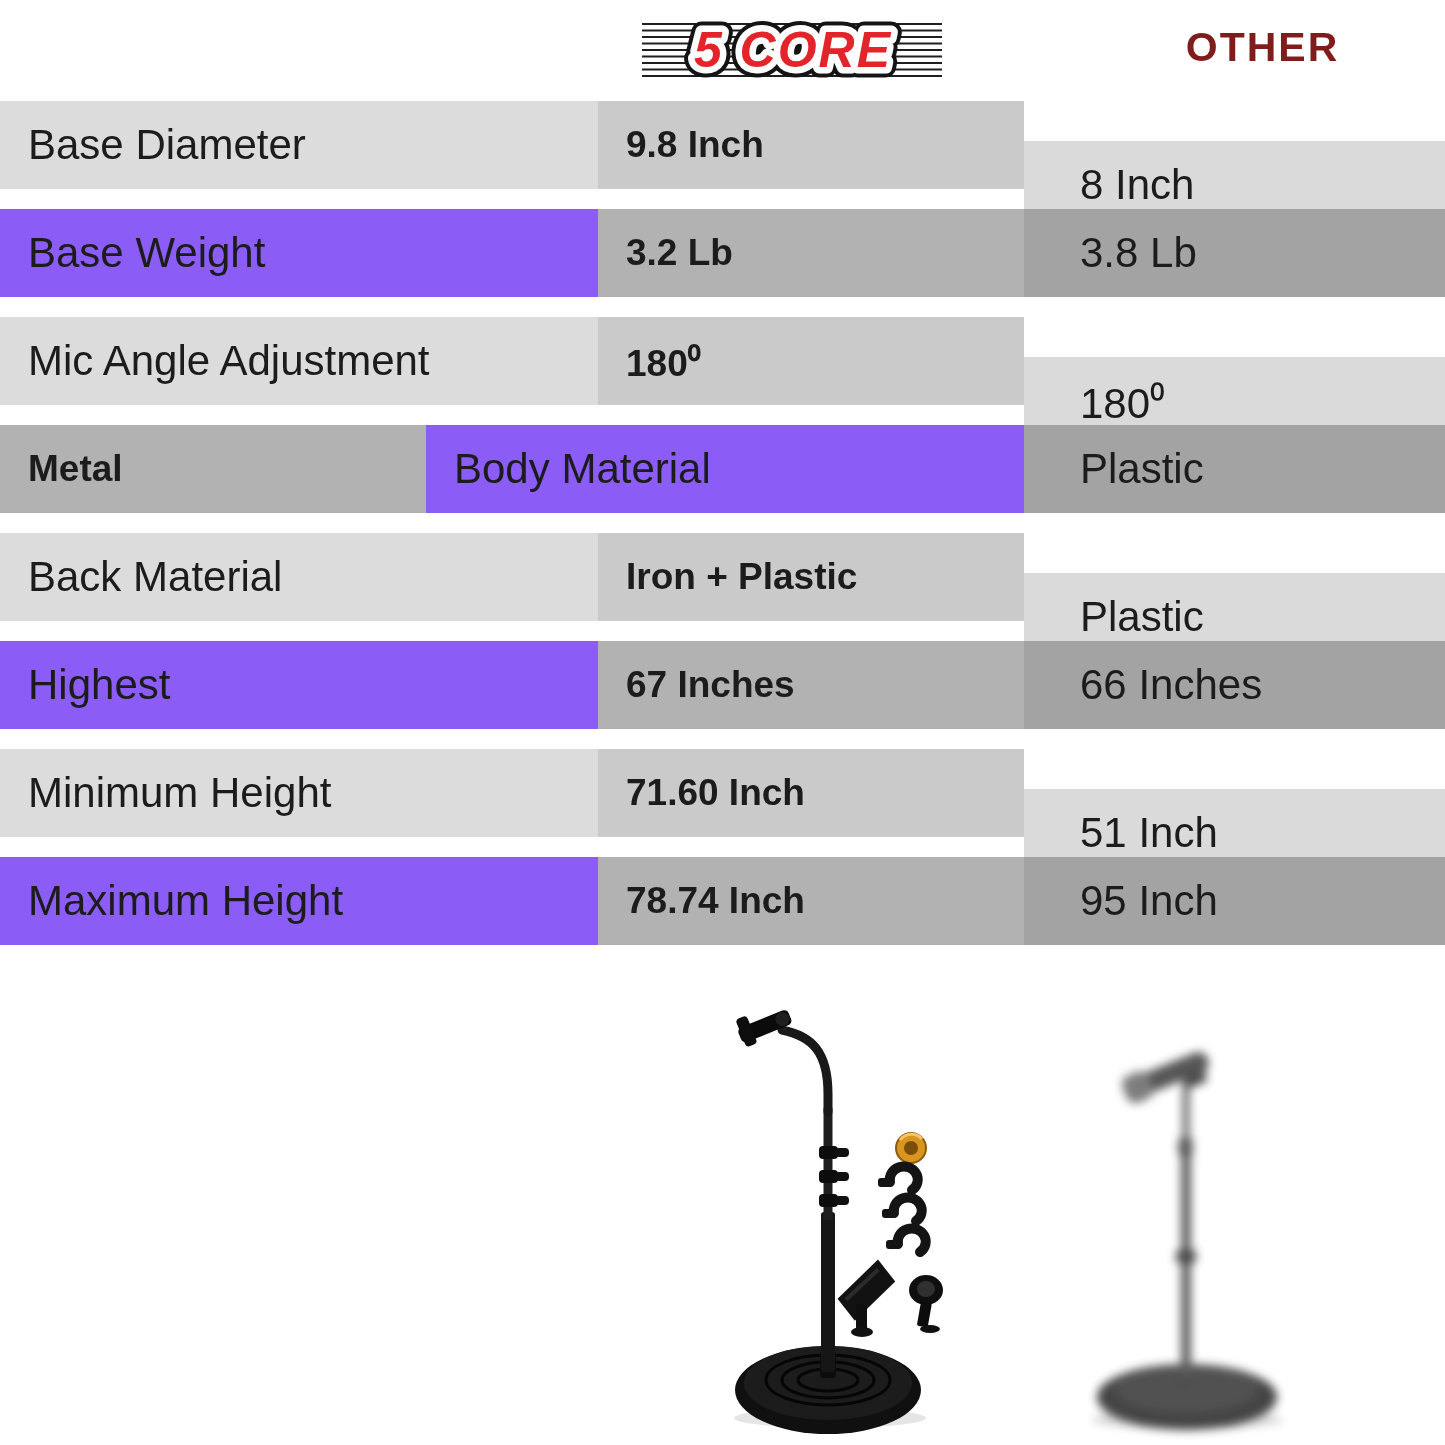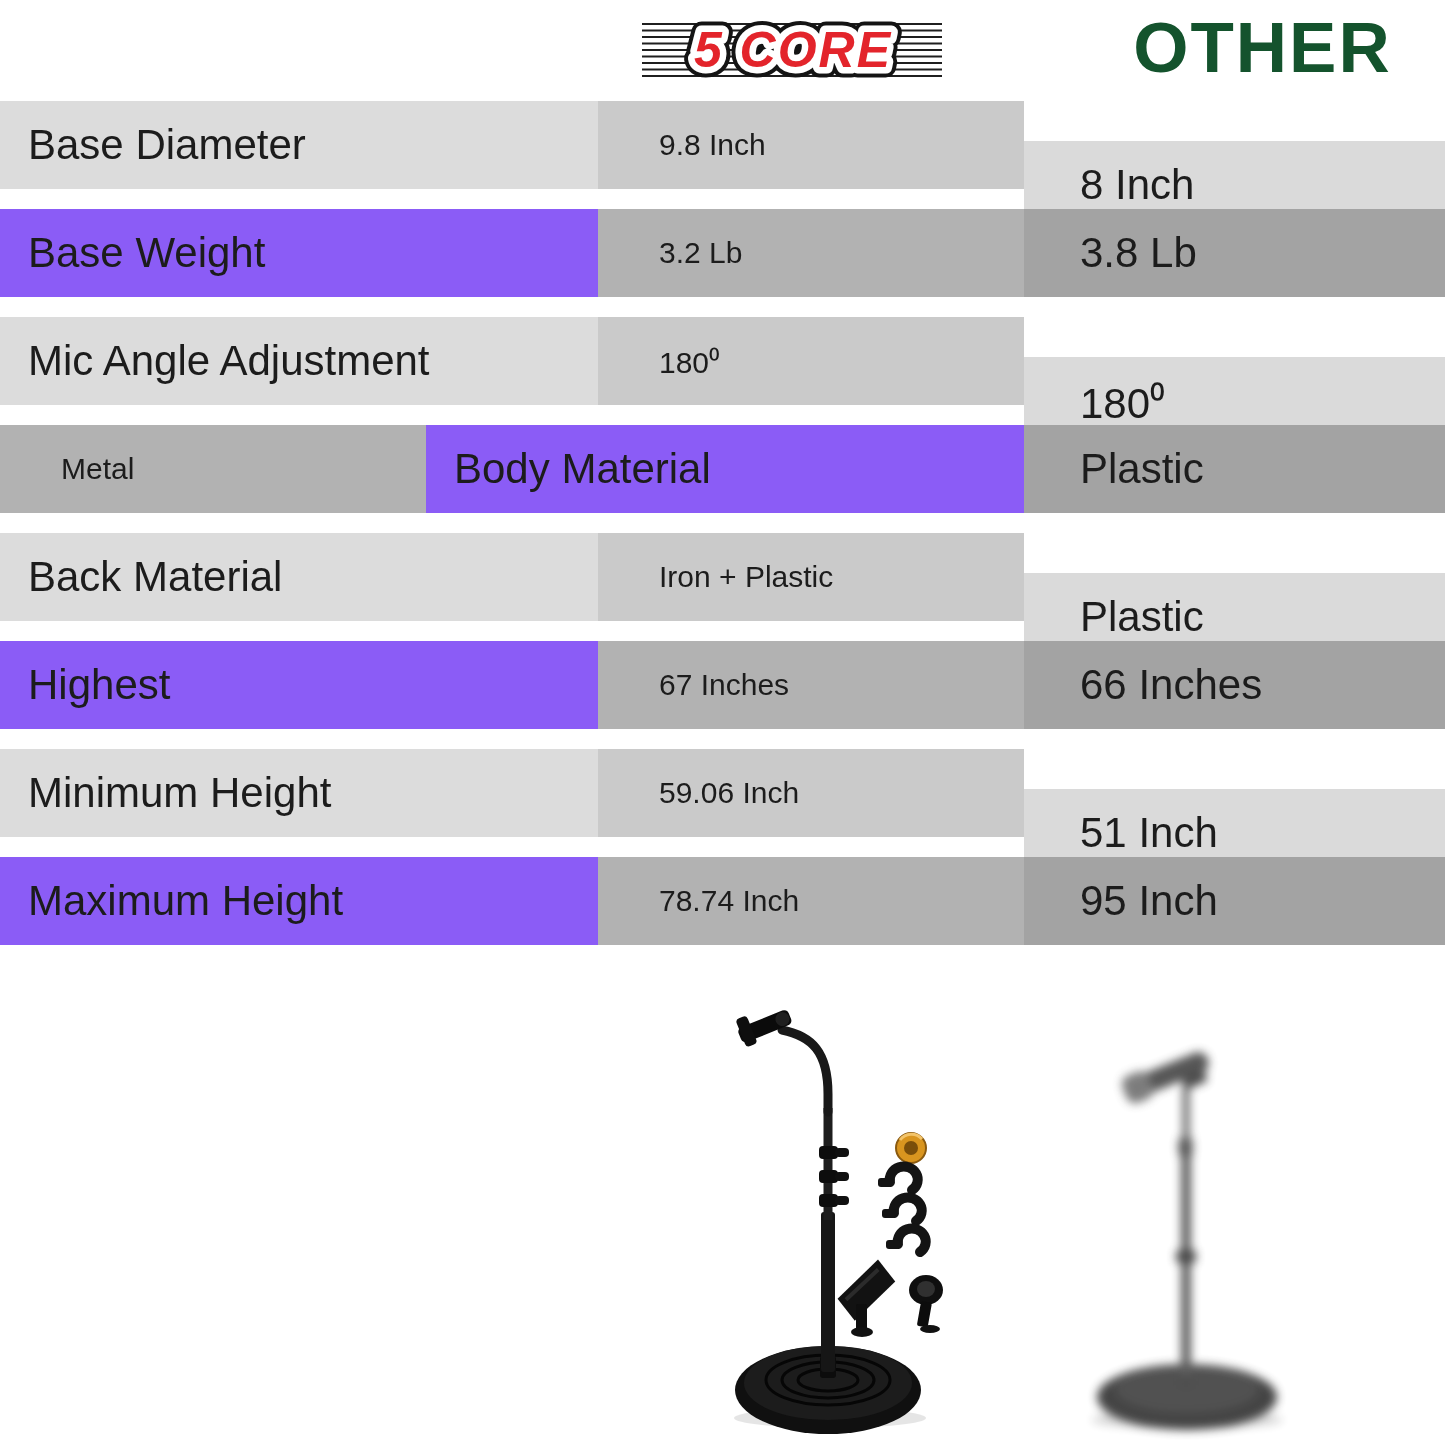"OTHER" .other-head { color: #14532d -> #7f1d1d; font-size: 71px -> 41px }
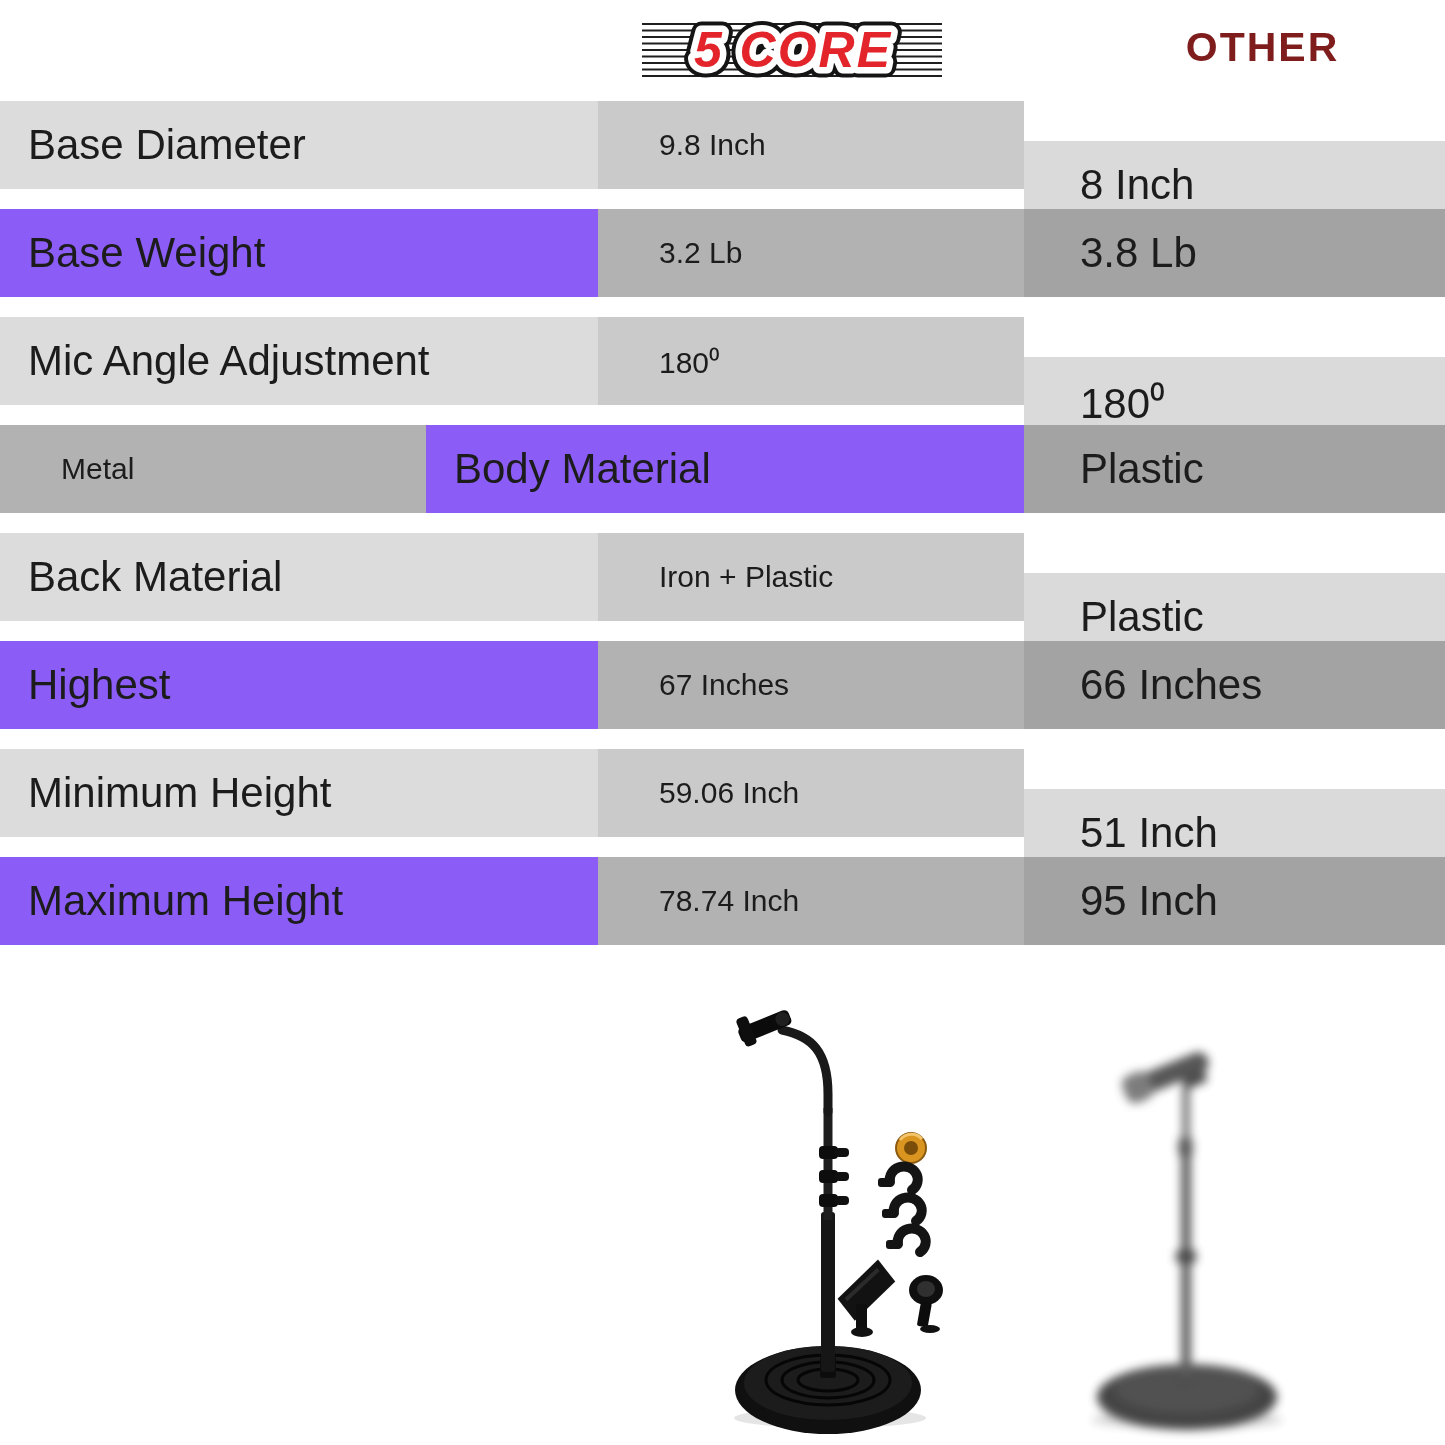"9.8 Inch" .c2 { font-size: 30px -> 37px; font-weight: 400 -> 700; padding-left: 61px -> 28px }
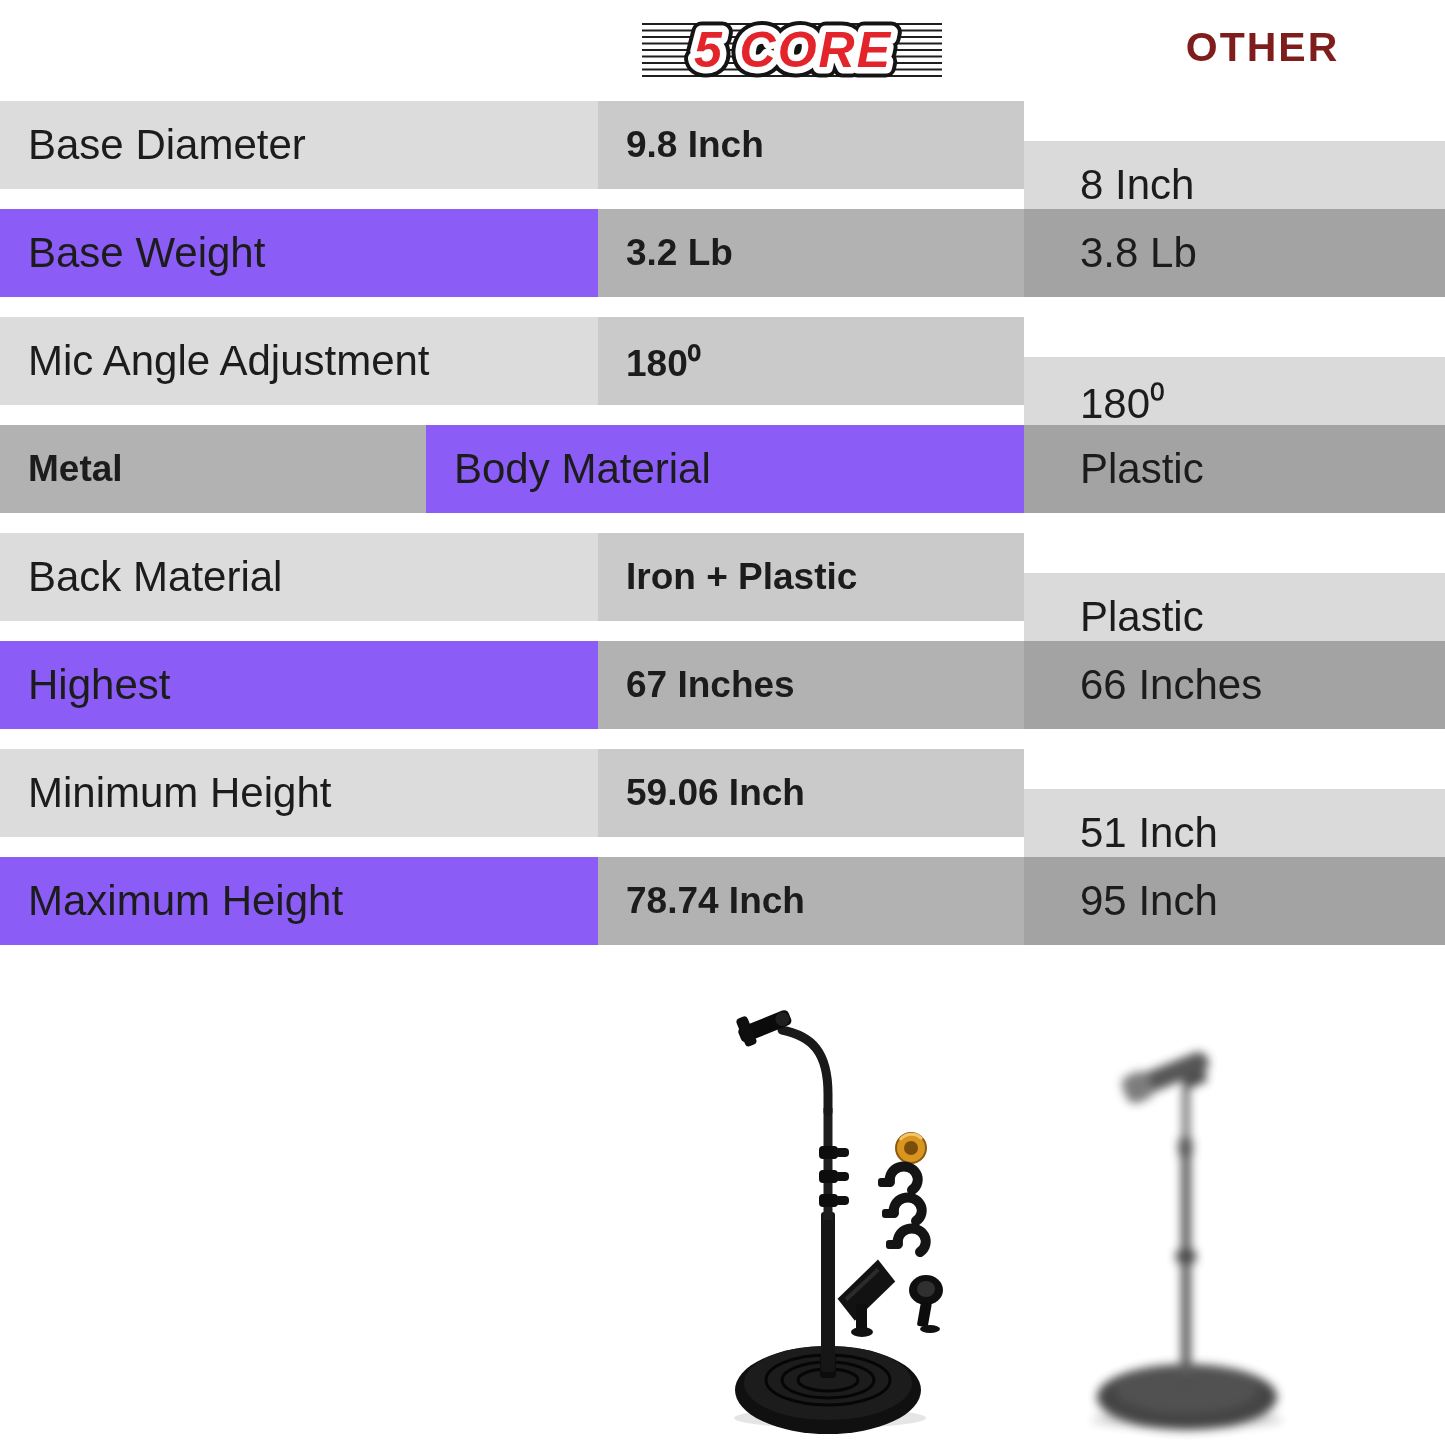"59.06 Inch" div.cell { text: 59.06 -> 71.60 }
